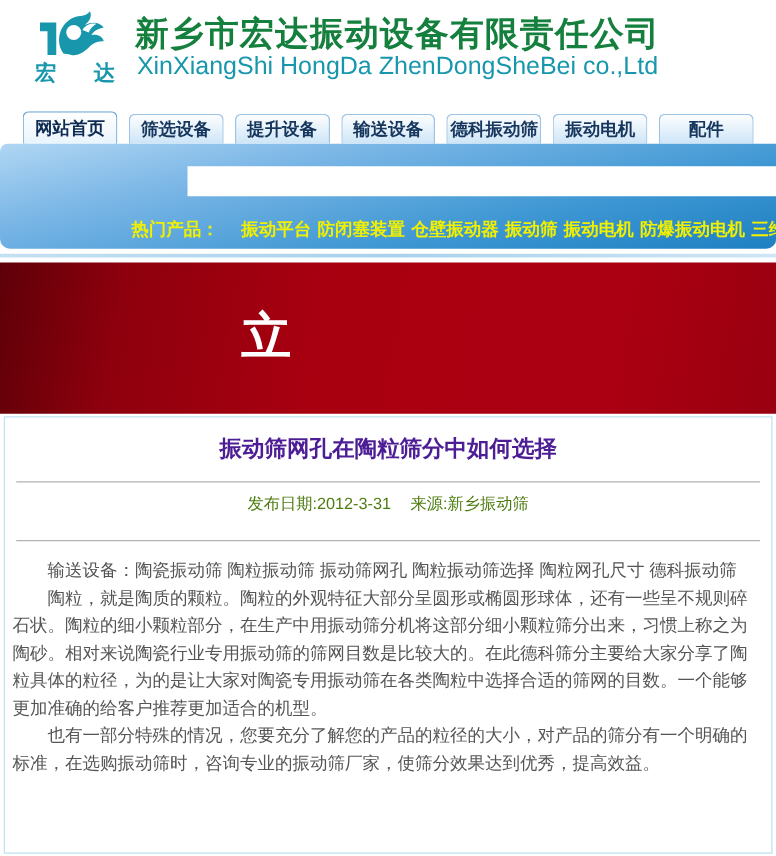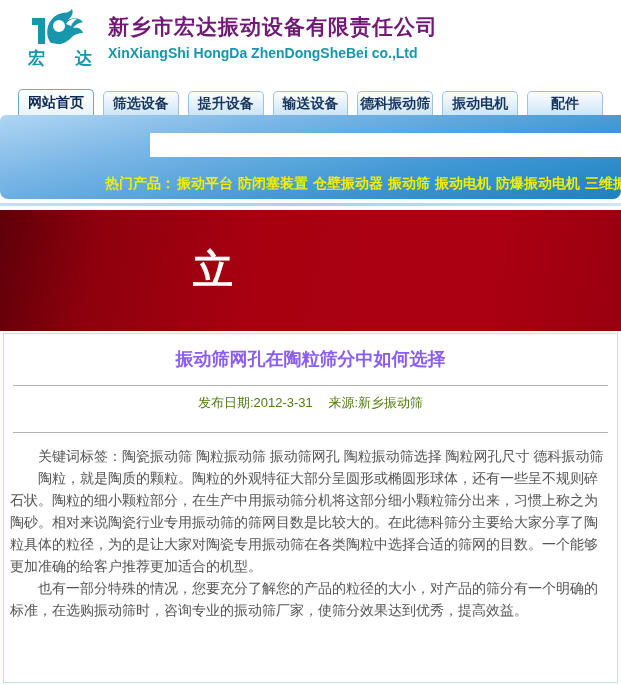"新乡市宏达振动设备有限责任公司" .company .cn { color: #701a75 -> #15803d; font-size: 21px -> 27px }
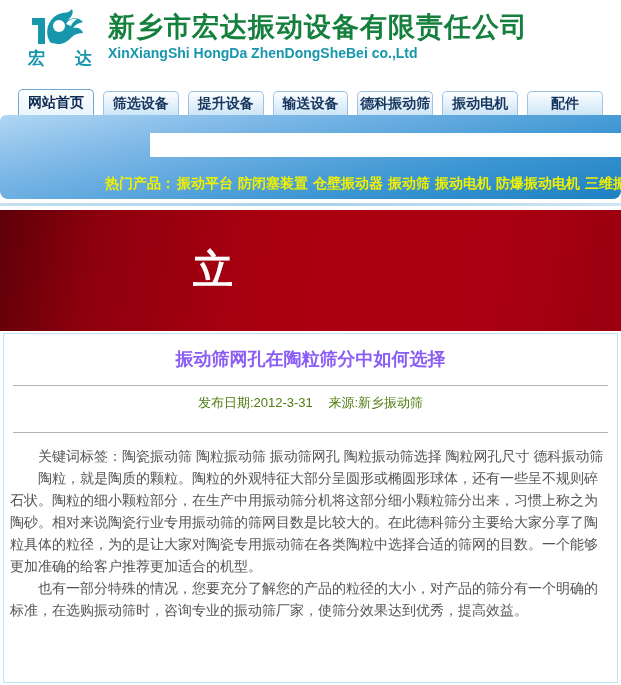"XinXiangShi HongDa ZhenDongSheBei" .company .en { font-size: 14px -> 20px; font-weight: bold -> normal; text-align: none -> center }
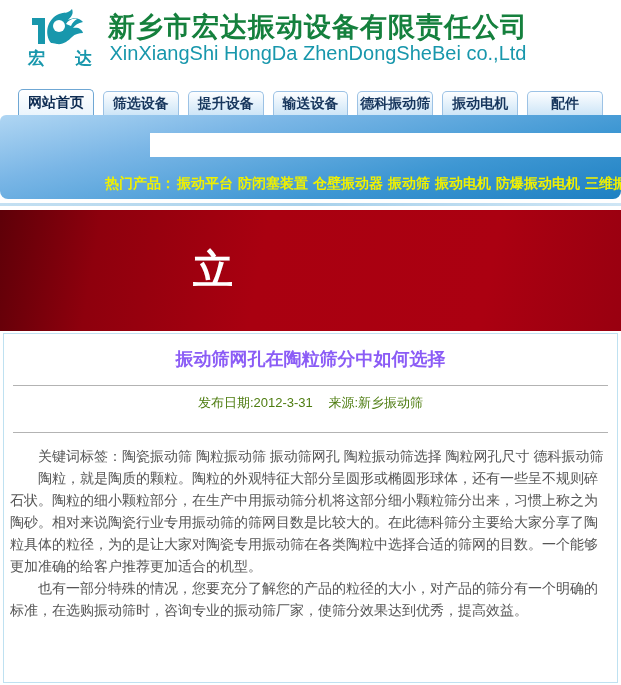"热门产品：" .hot .hot-label { margin-right: 2px -> 18px }
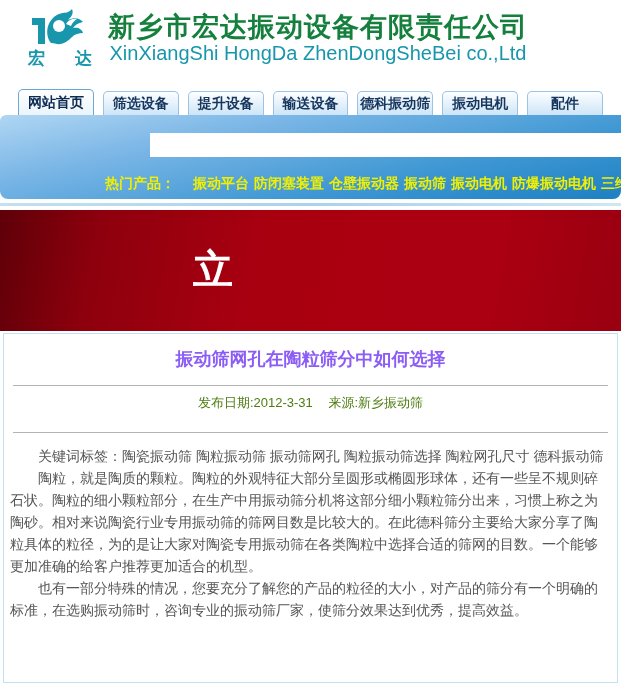"振动筛网孔在陶粒筛分中如何选择" .article-title { color: #8b5cf6 -> #4c1d95 }
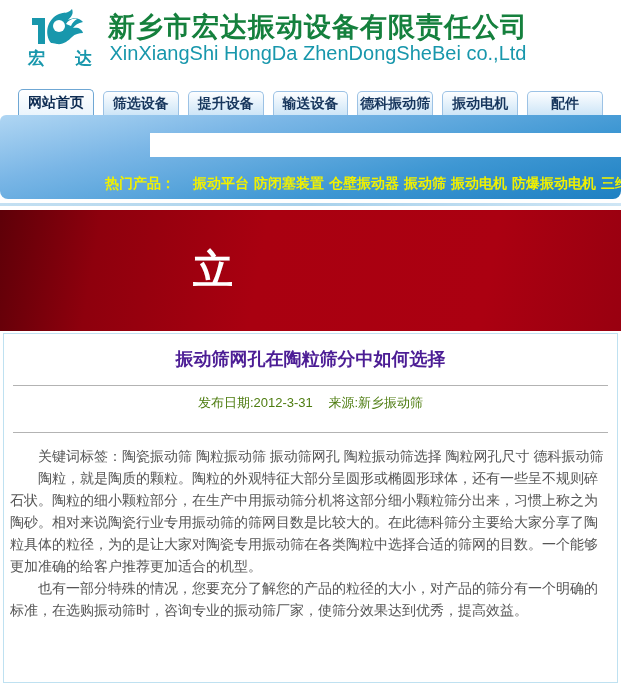"关键词标签：陶瓷振动筛 陶粒振动筛 振动筛网孔 陶粒振动筛选择 陶粒网孔尺寸" p.indent { text: 关键词标签 -> 输送设备 }
